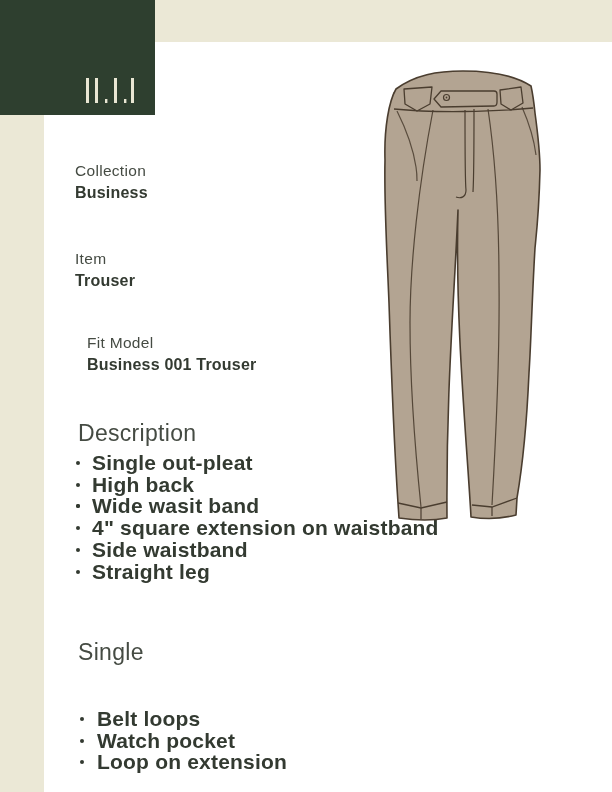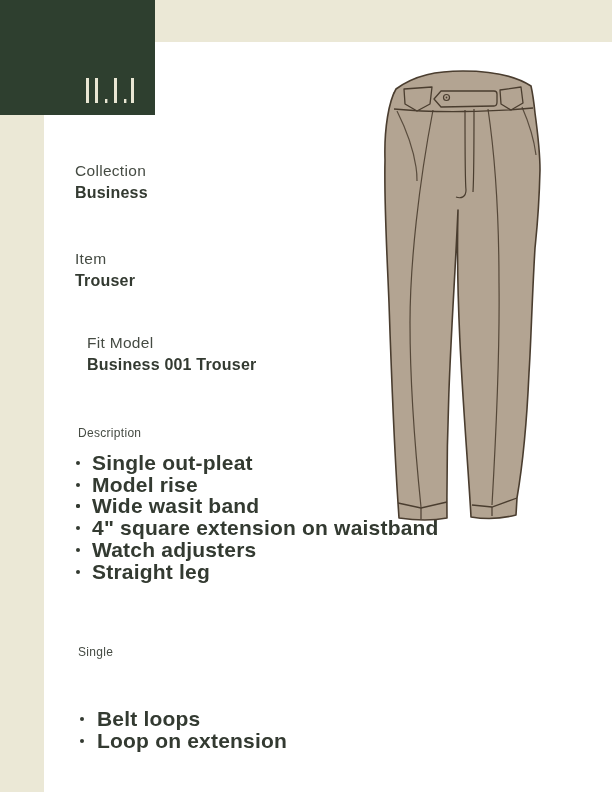"Description" .section-heading { font-size: 12px -> 23px }
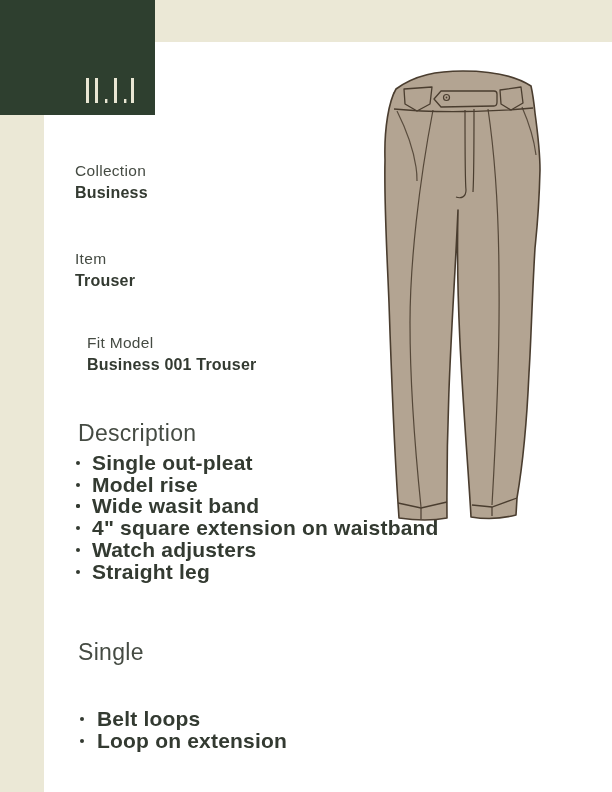"Model rise" span { text: Model rise -> High back }
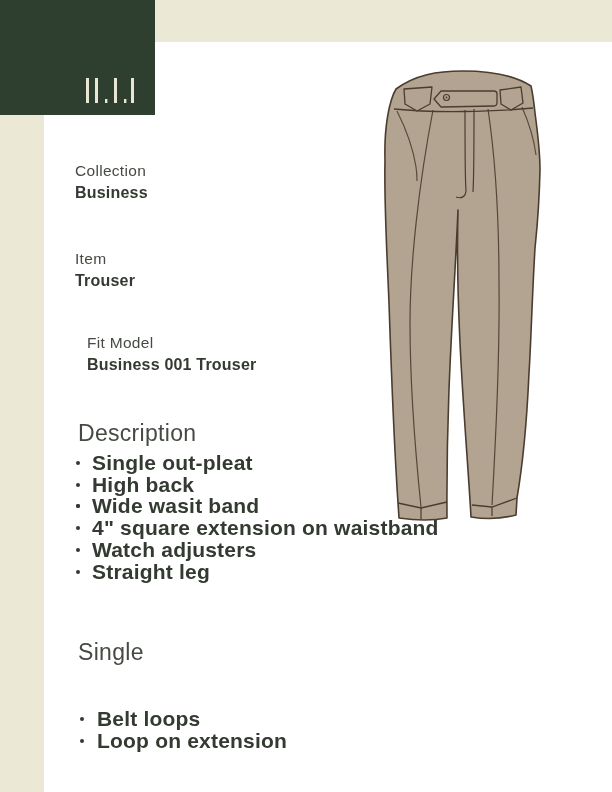"Watch adjusters" span { text: Watch adjusters -> Side waistband }
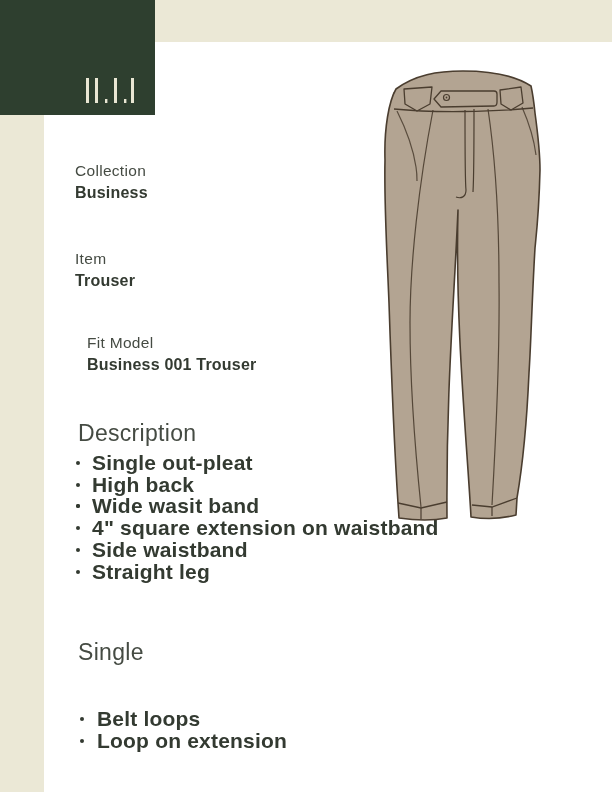"Watch pocket" li { html: none -> <li><span></span><span>Watch pocket</span></li> }
